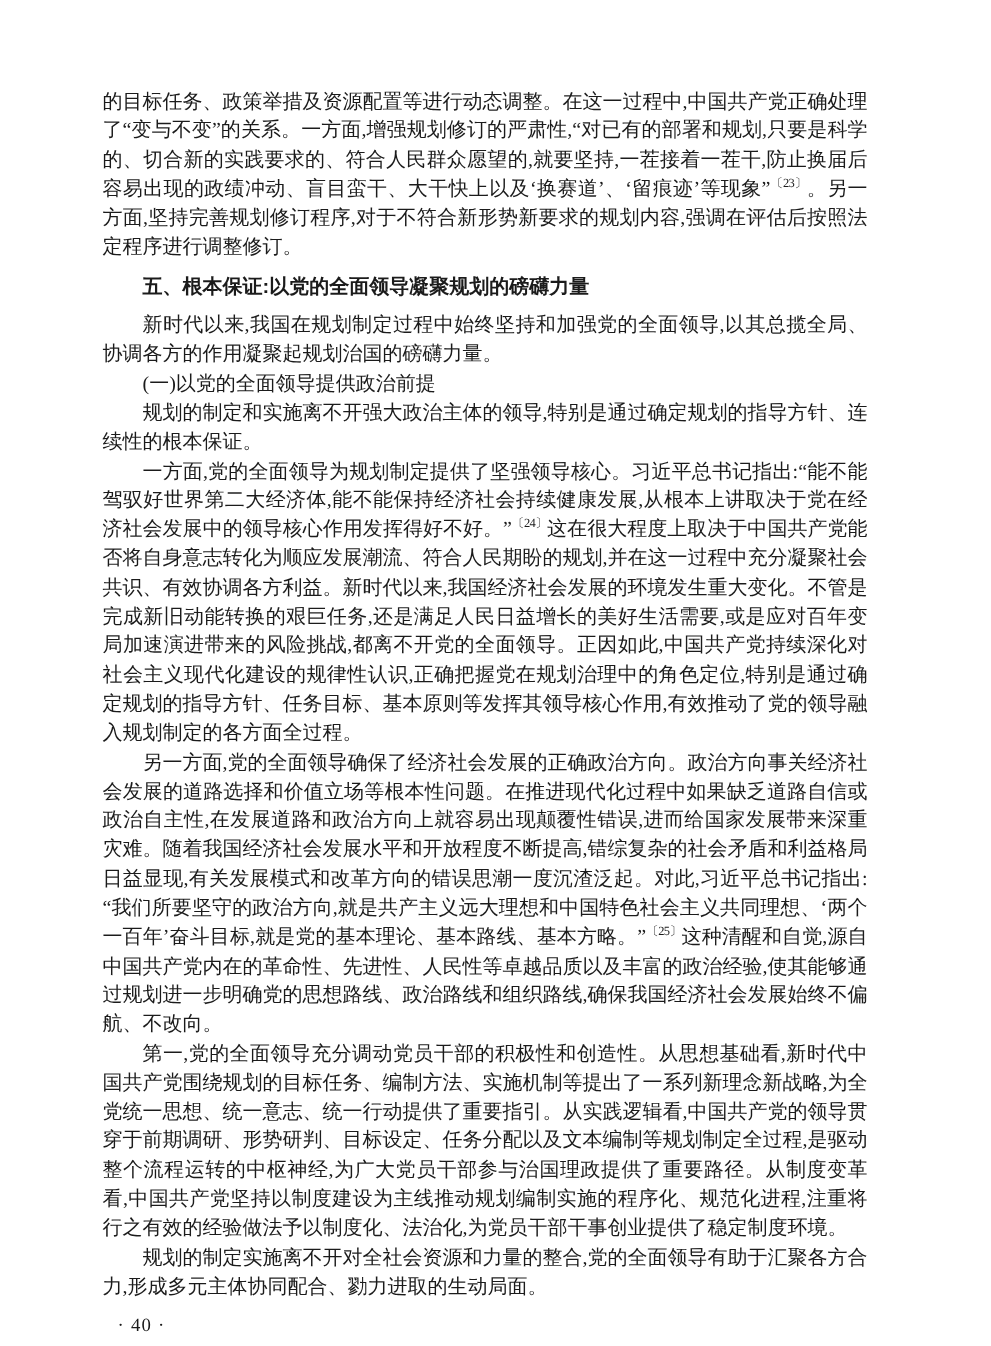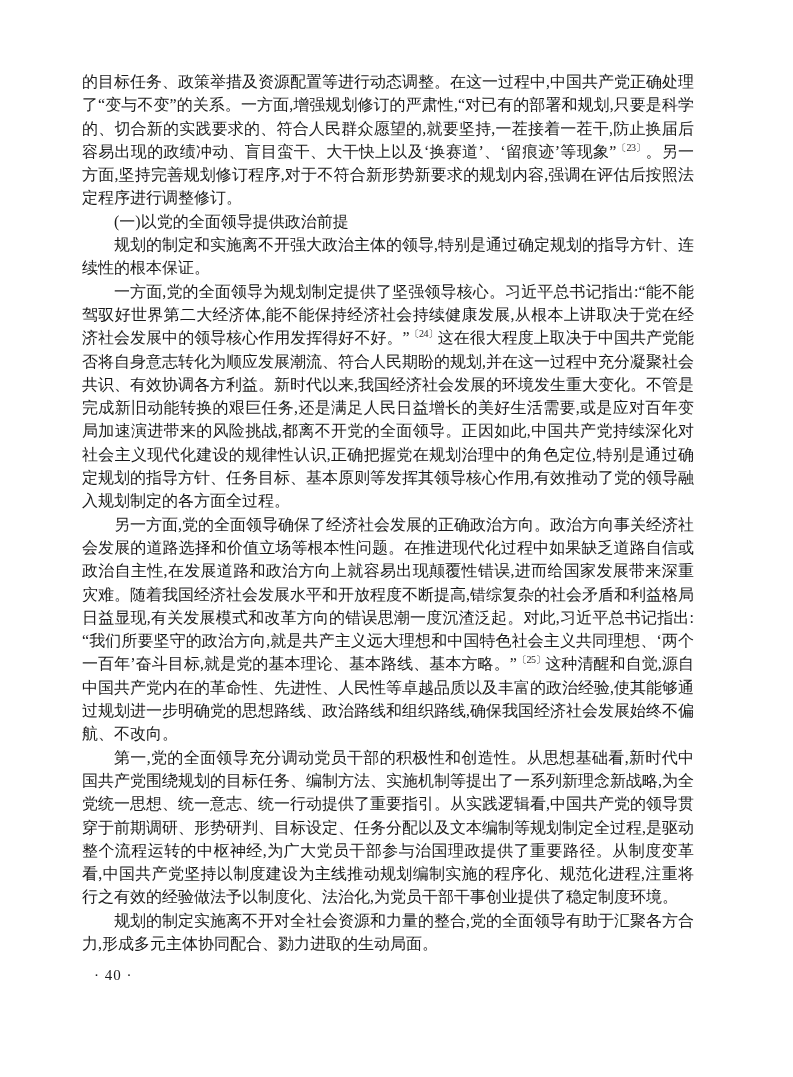"五、根本保证:以党的全面领导凝聚规划的磅礴力量" h2.section-heading { html: none -> <h2>五、根本保证:以党的全面领导凝聚规划的磅礴力量</h2> }
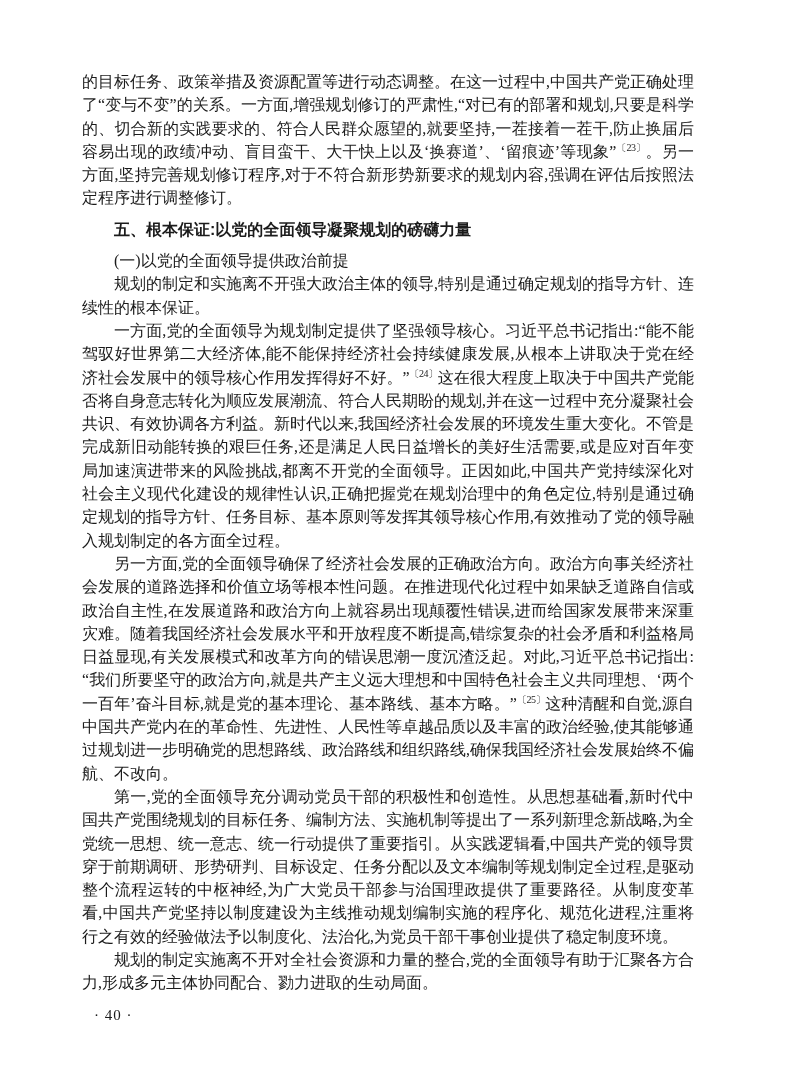"新时代以来,我国在规划制定过程中始终坚持和加强党的全面领导,以其总揽全局、协调各" p { html: none -> <p>新时代以来,我国在规划制定过程中始终坚持和加强党的全面领导,以其总揽全局、协调各方的作用凝聚起规划治国的磅礴力量。</p> }
